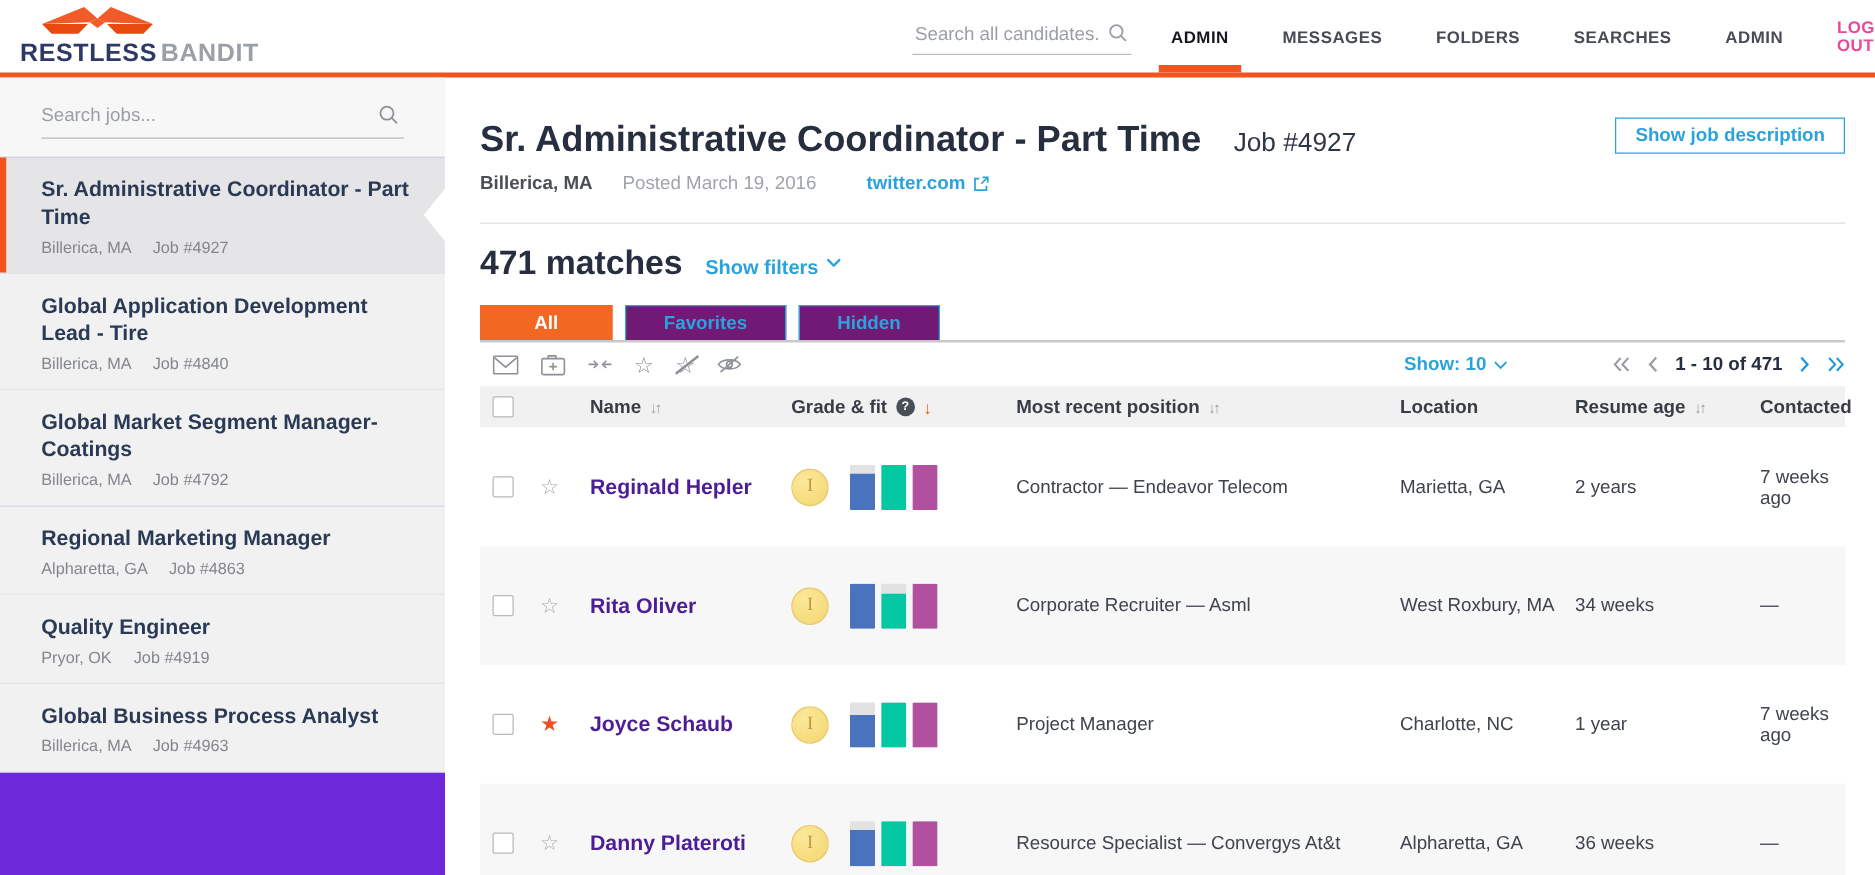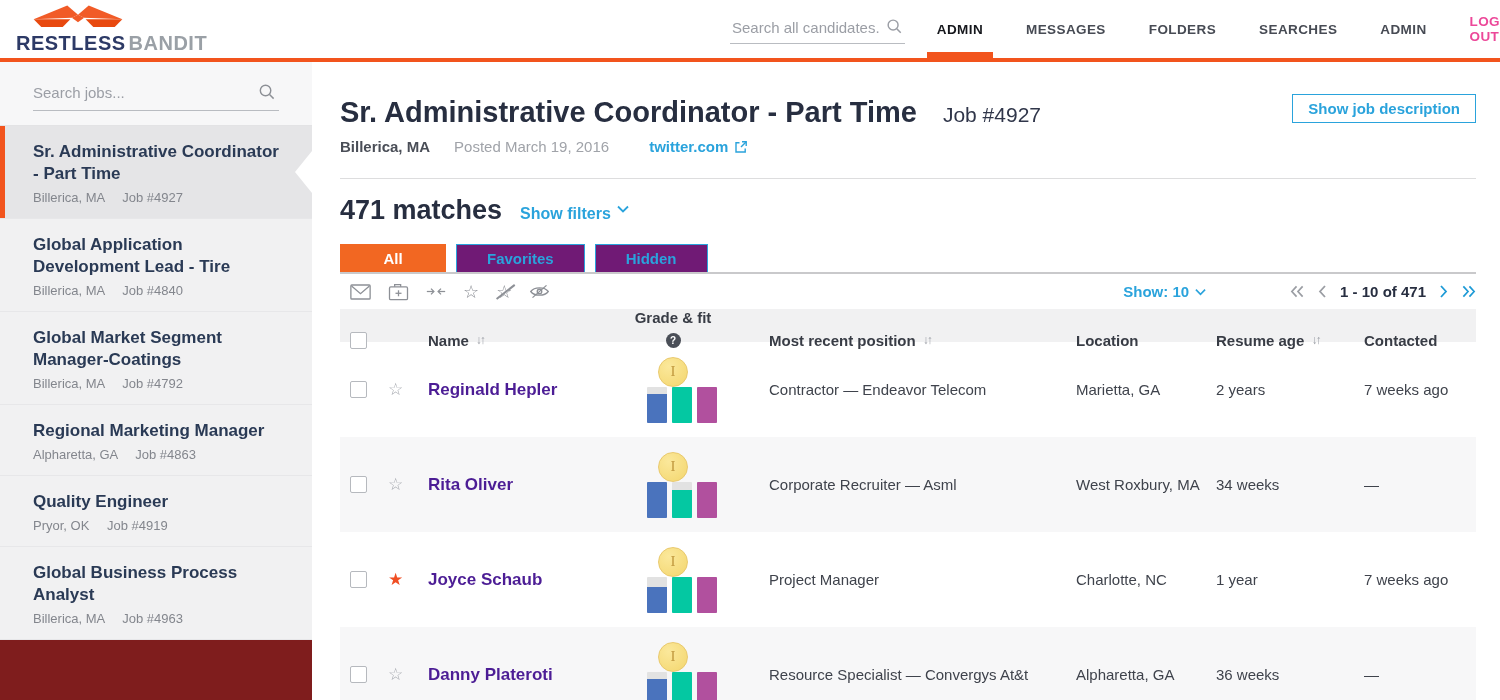"Search jobs..." .sidebar { background: #7f1d1d -> #6d28d9; width: 312px -> 356px }
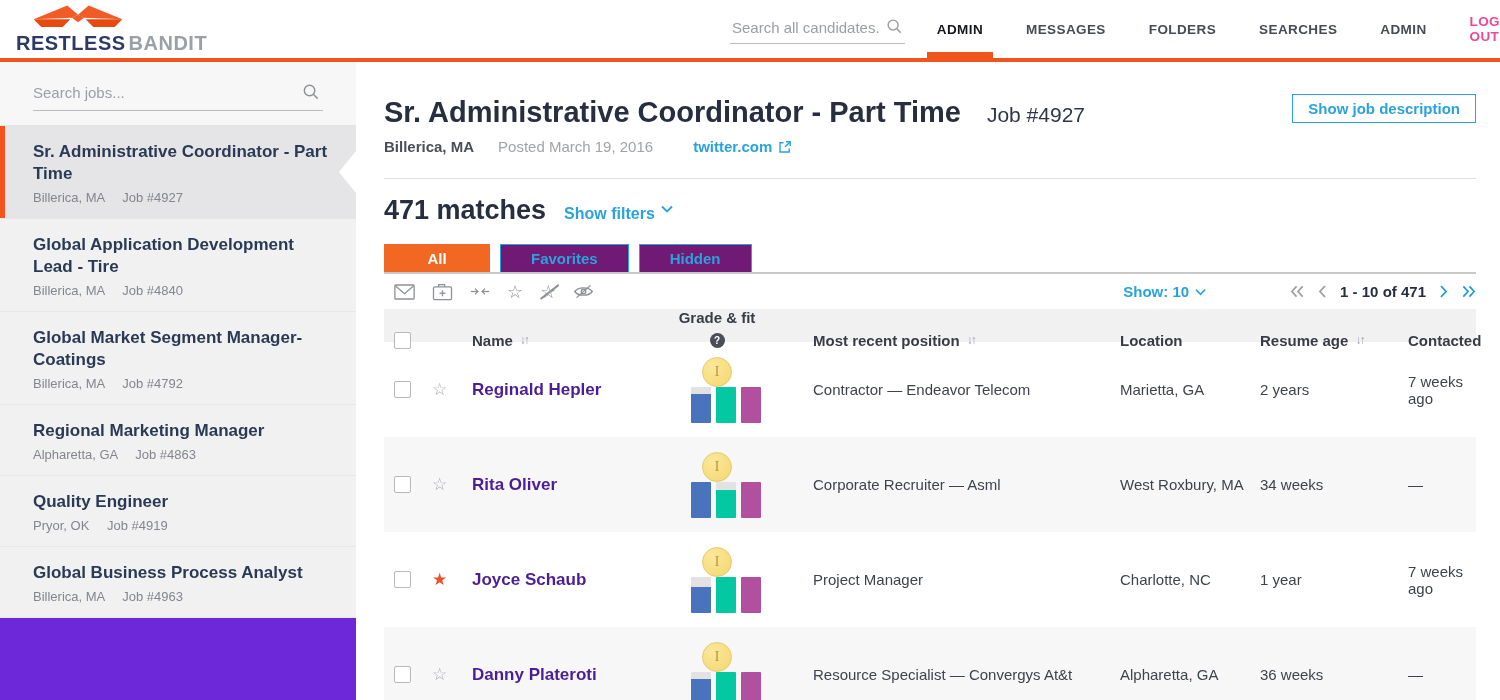"Grade & fit" .c-grade { flex-direction: column -> none }
